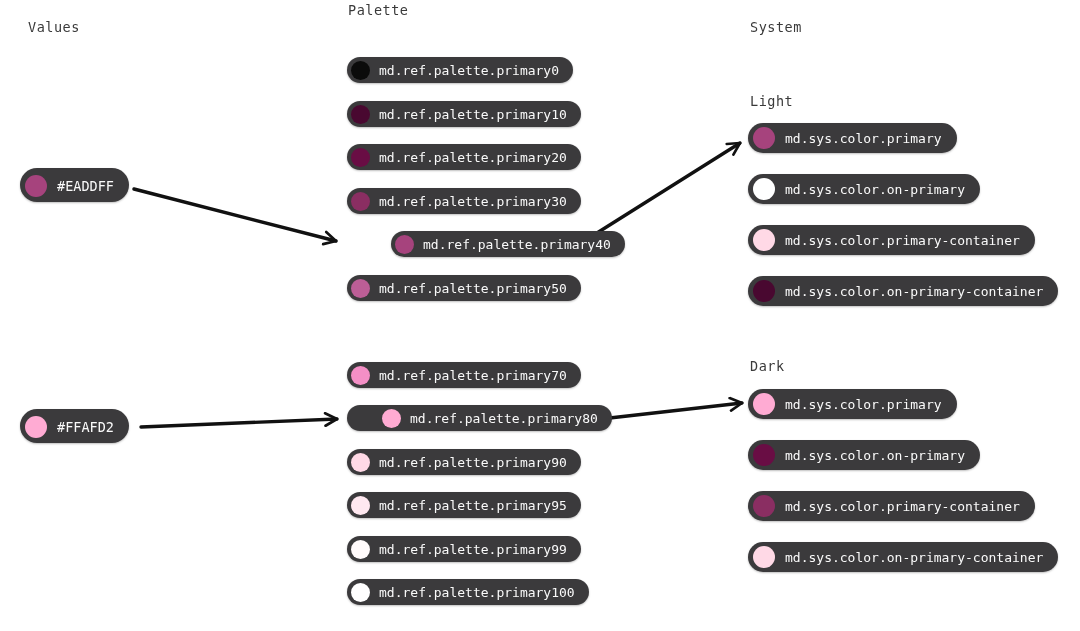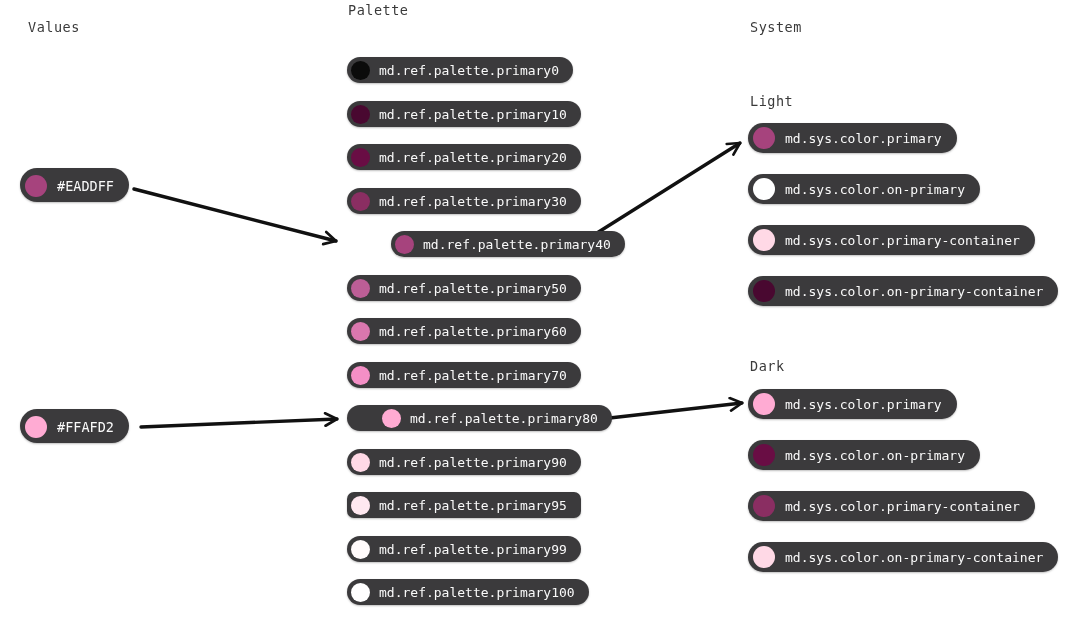"md.ref.palette.primary60" div.pill { html: <div> <span></span> <span>md.ref.palette.primary60</span> </div> -> none }
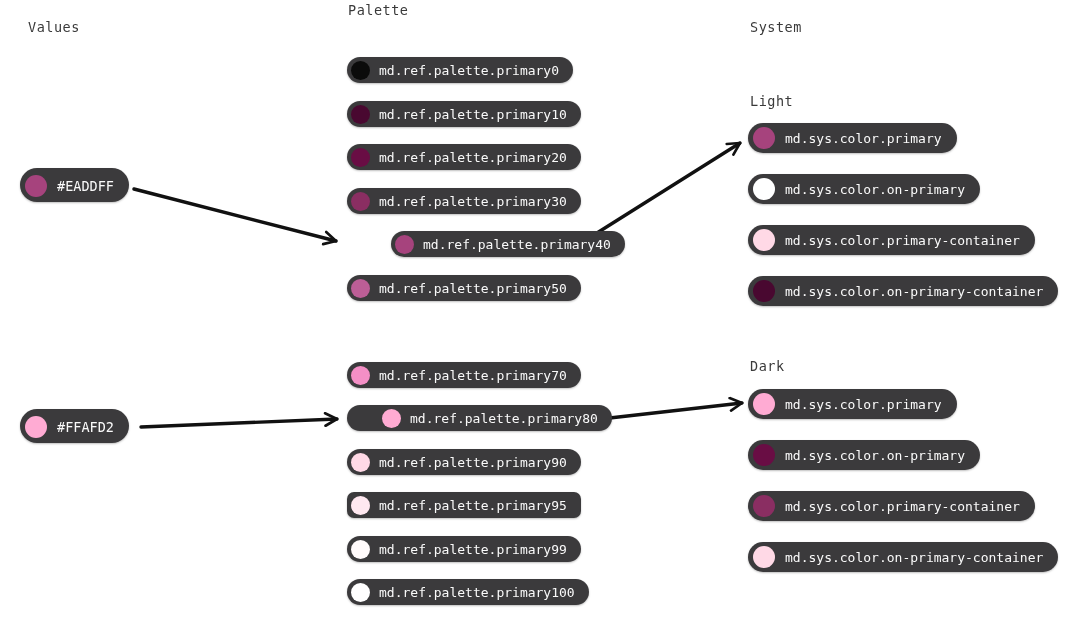"md.ref.palette.primary95" div.pill { border-radius: 7px -> none }
